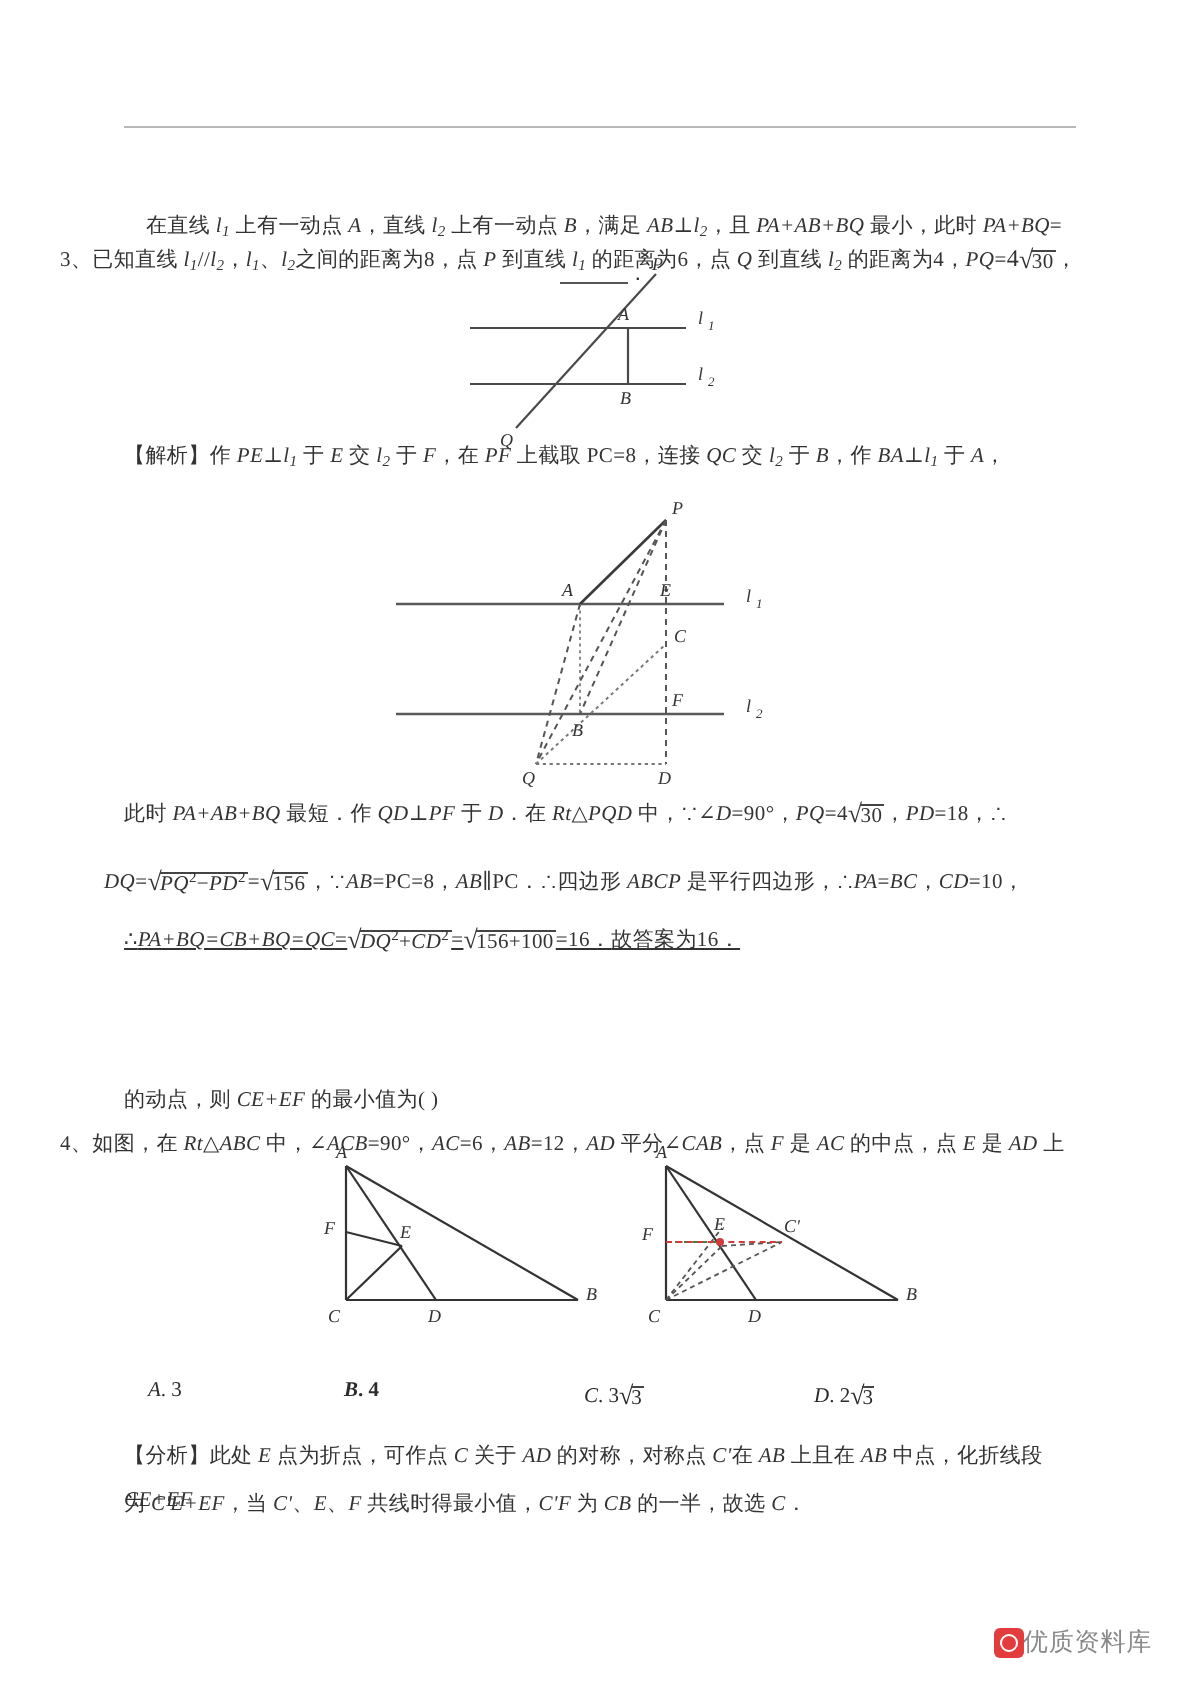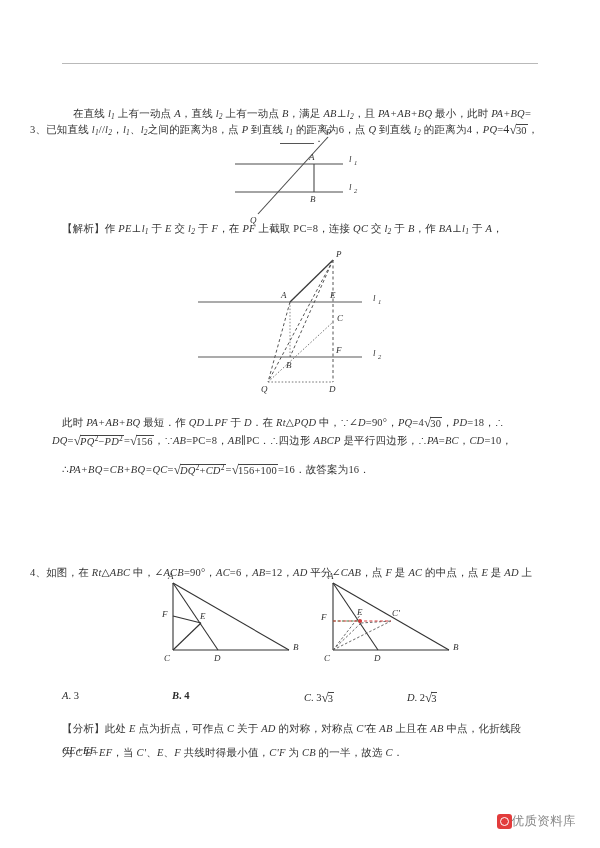"此时 PA+AB+BQ 最短．作 QD⊥PF 于" #sol3-line2 { top: 412px -> 396px }
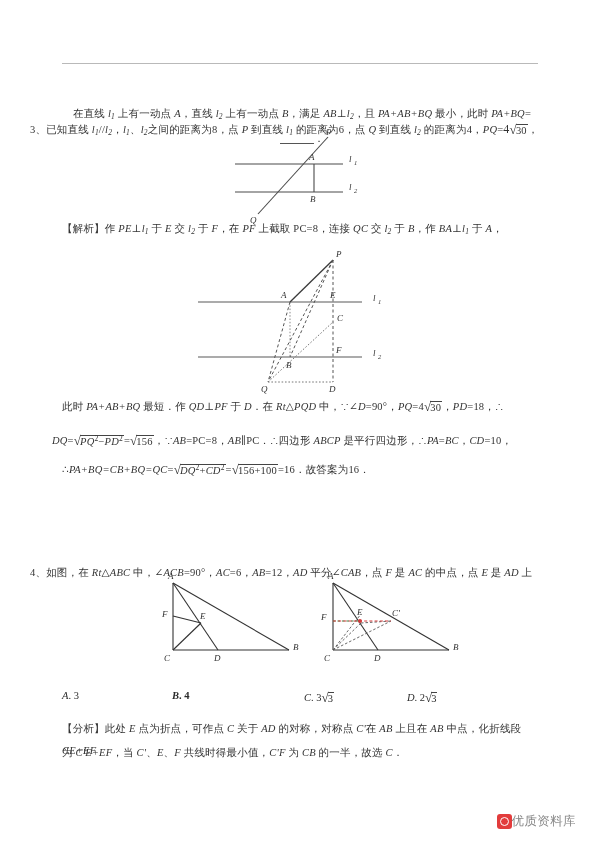"∴PA+BQ=CB+BQ=QC=√DQ2+CD2=√156+100=16．故答案" #sol3-line4 { text-decoration: none -> underline }
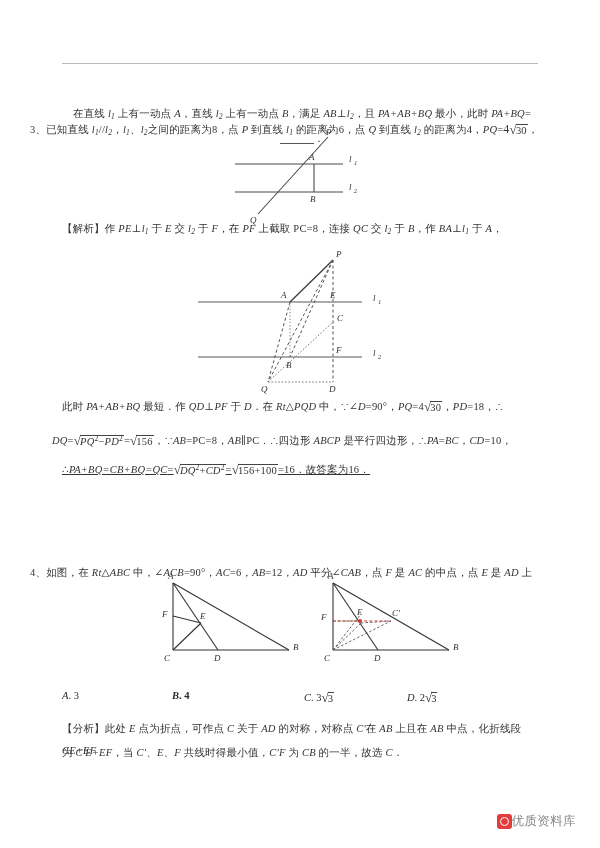"的动点，则 CE+EF 的最小值为( )" div.para { html: none -> <div> <span>的动点，则 </span><span>CE+EF</span><span> 的最小值为( )</span> </div> }
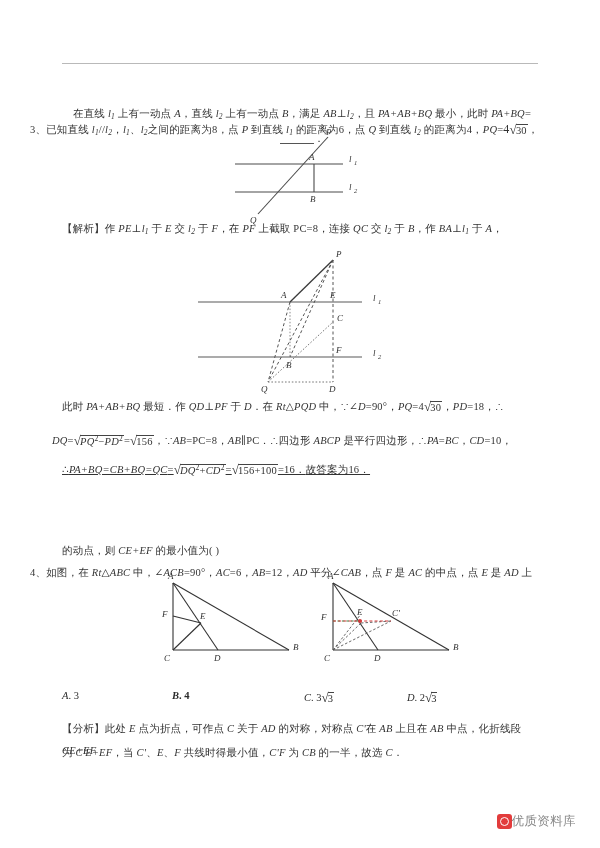"A. 3" #ch-a { left: 0px -> 12px }
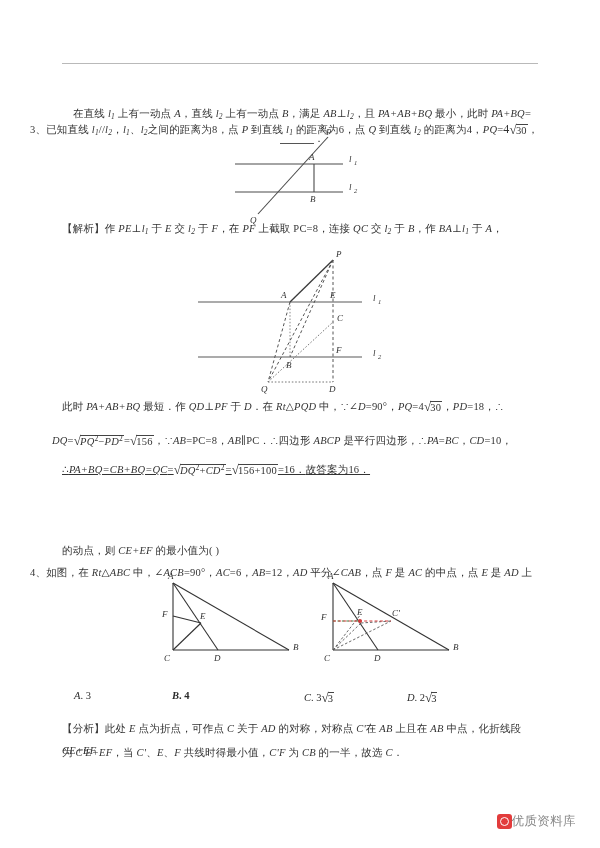"C. 3√3" #ch-c { margin-left: 12px -> none }
